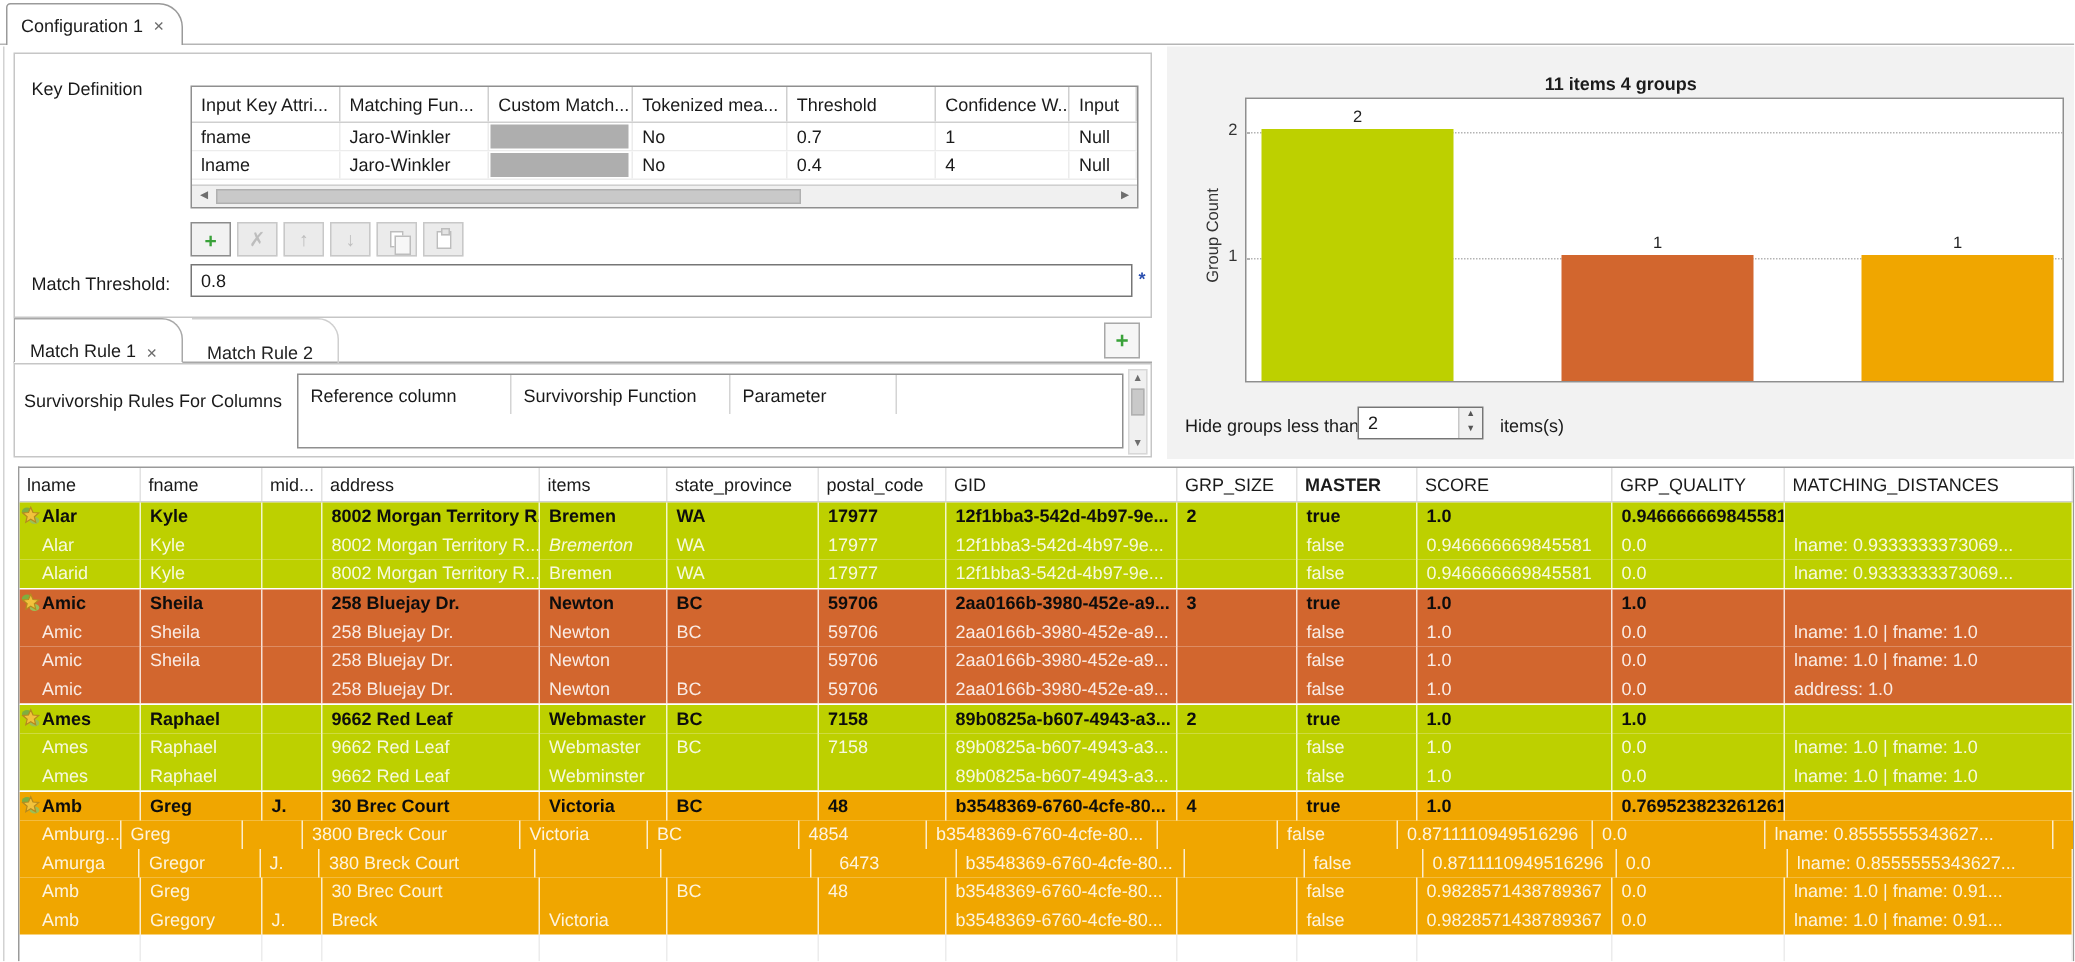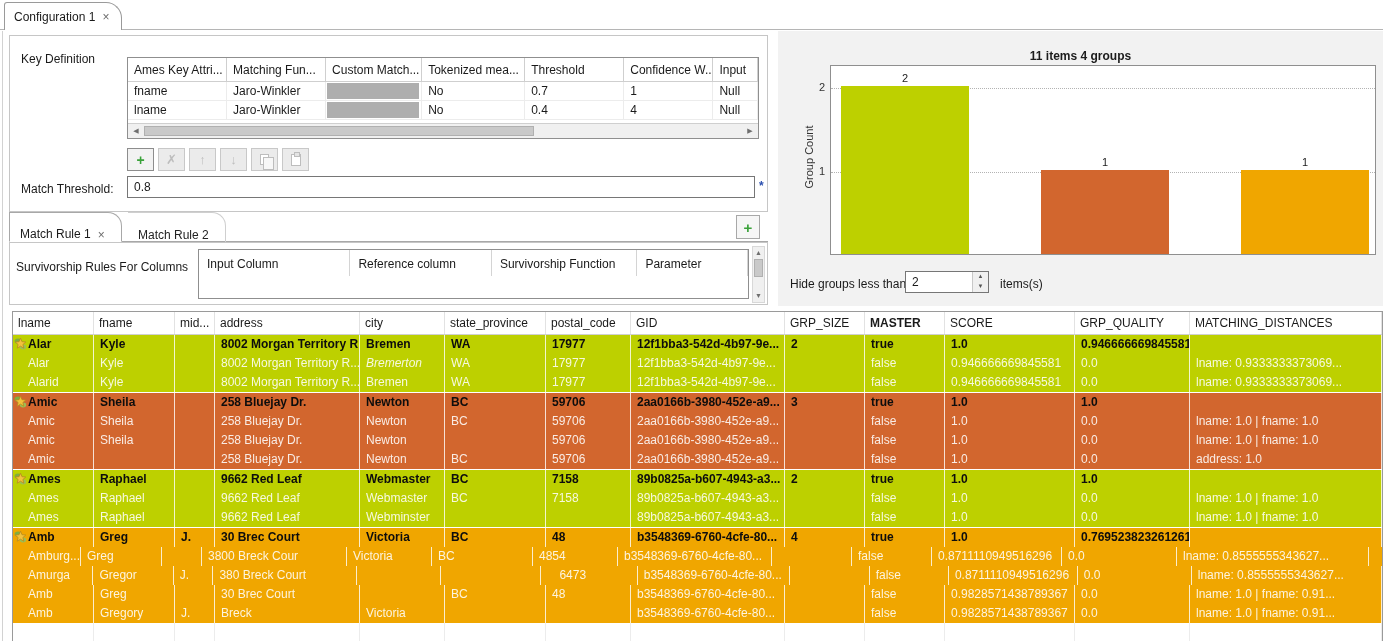"Ames Key Attri..." div.kd-hcell { text: Ames -> Input }
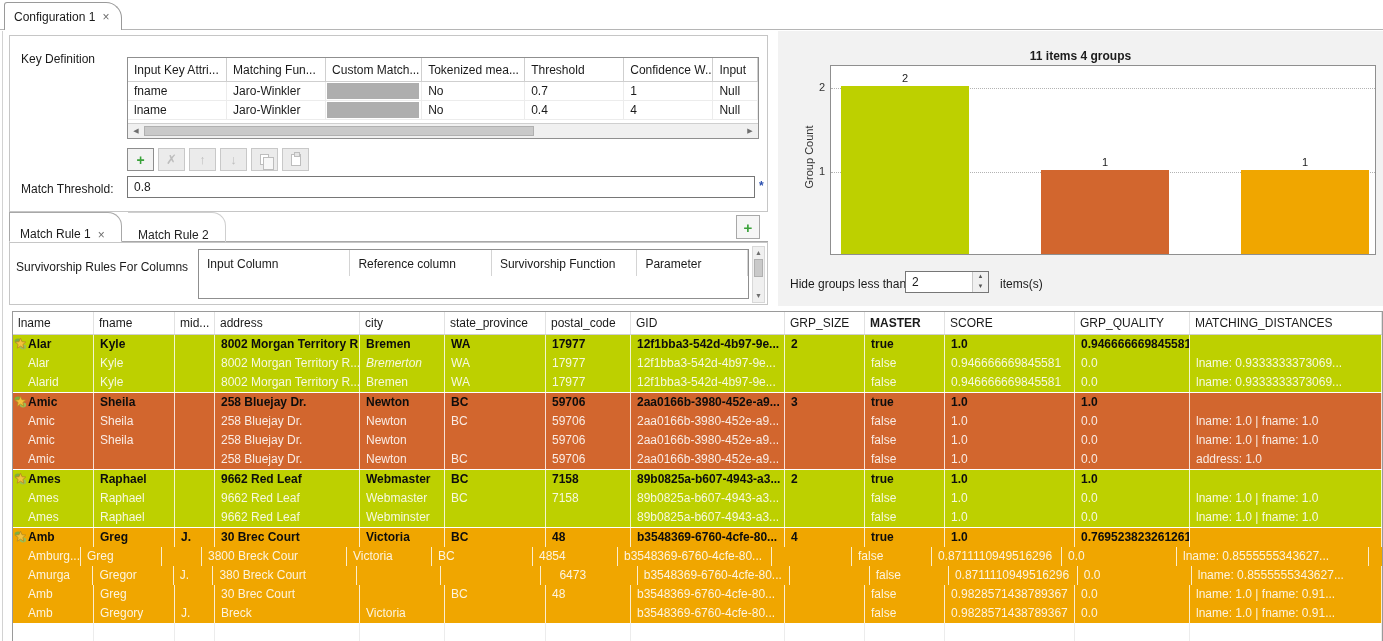"Input Column" div.sv-hcell { html: <div>Input Column</div> -> none }
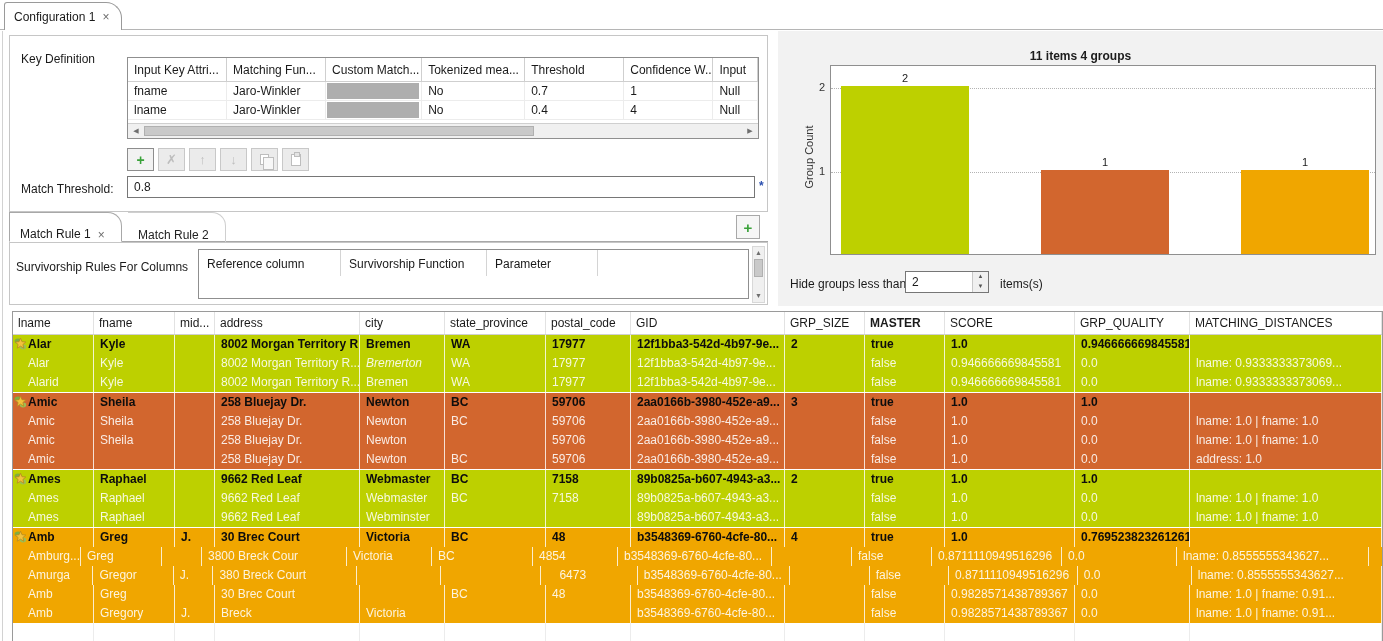"city" div.res-hcell { text: city -> items }
